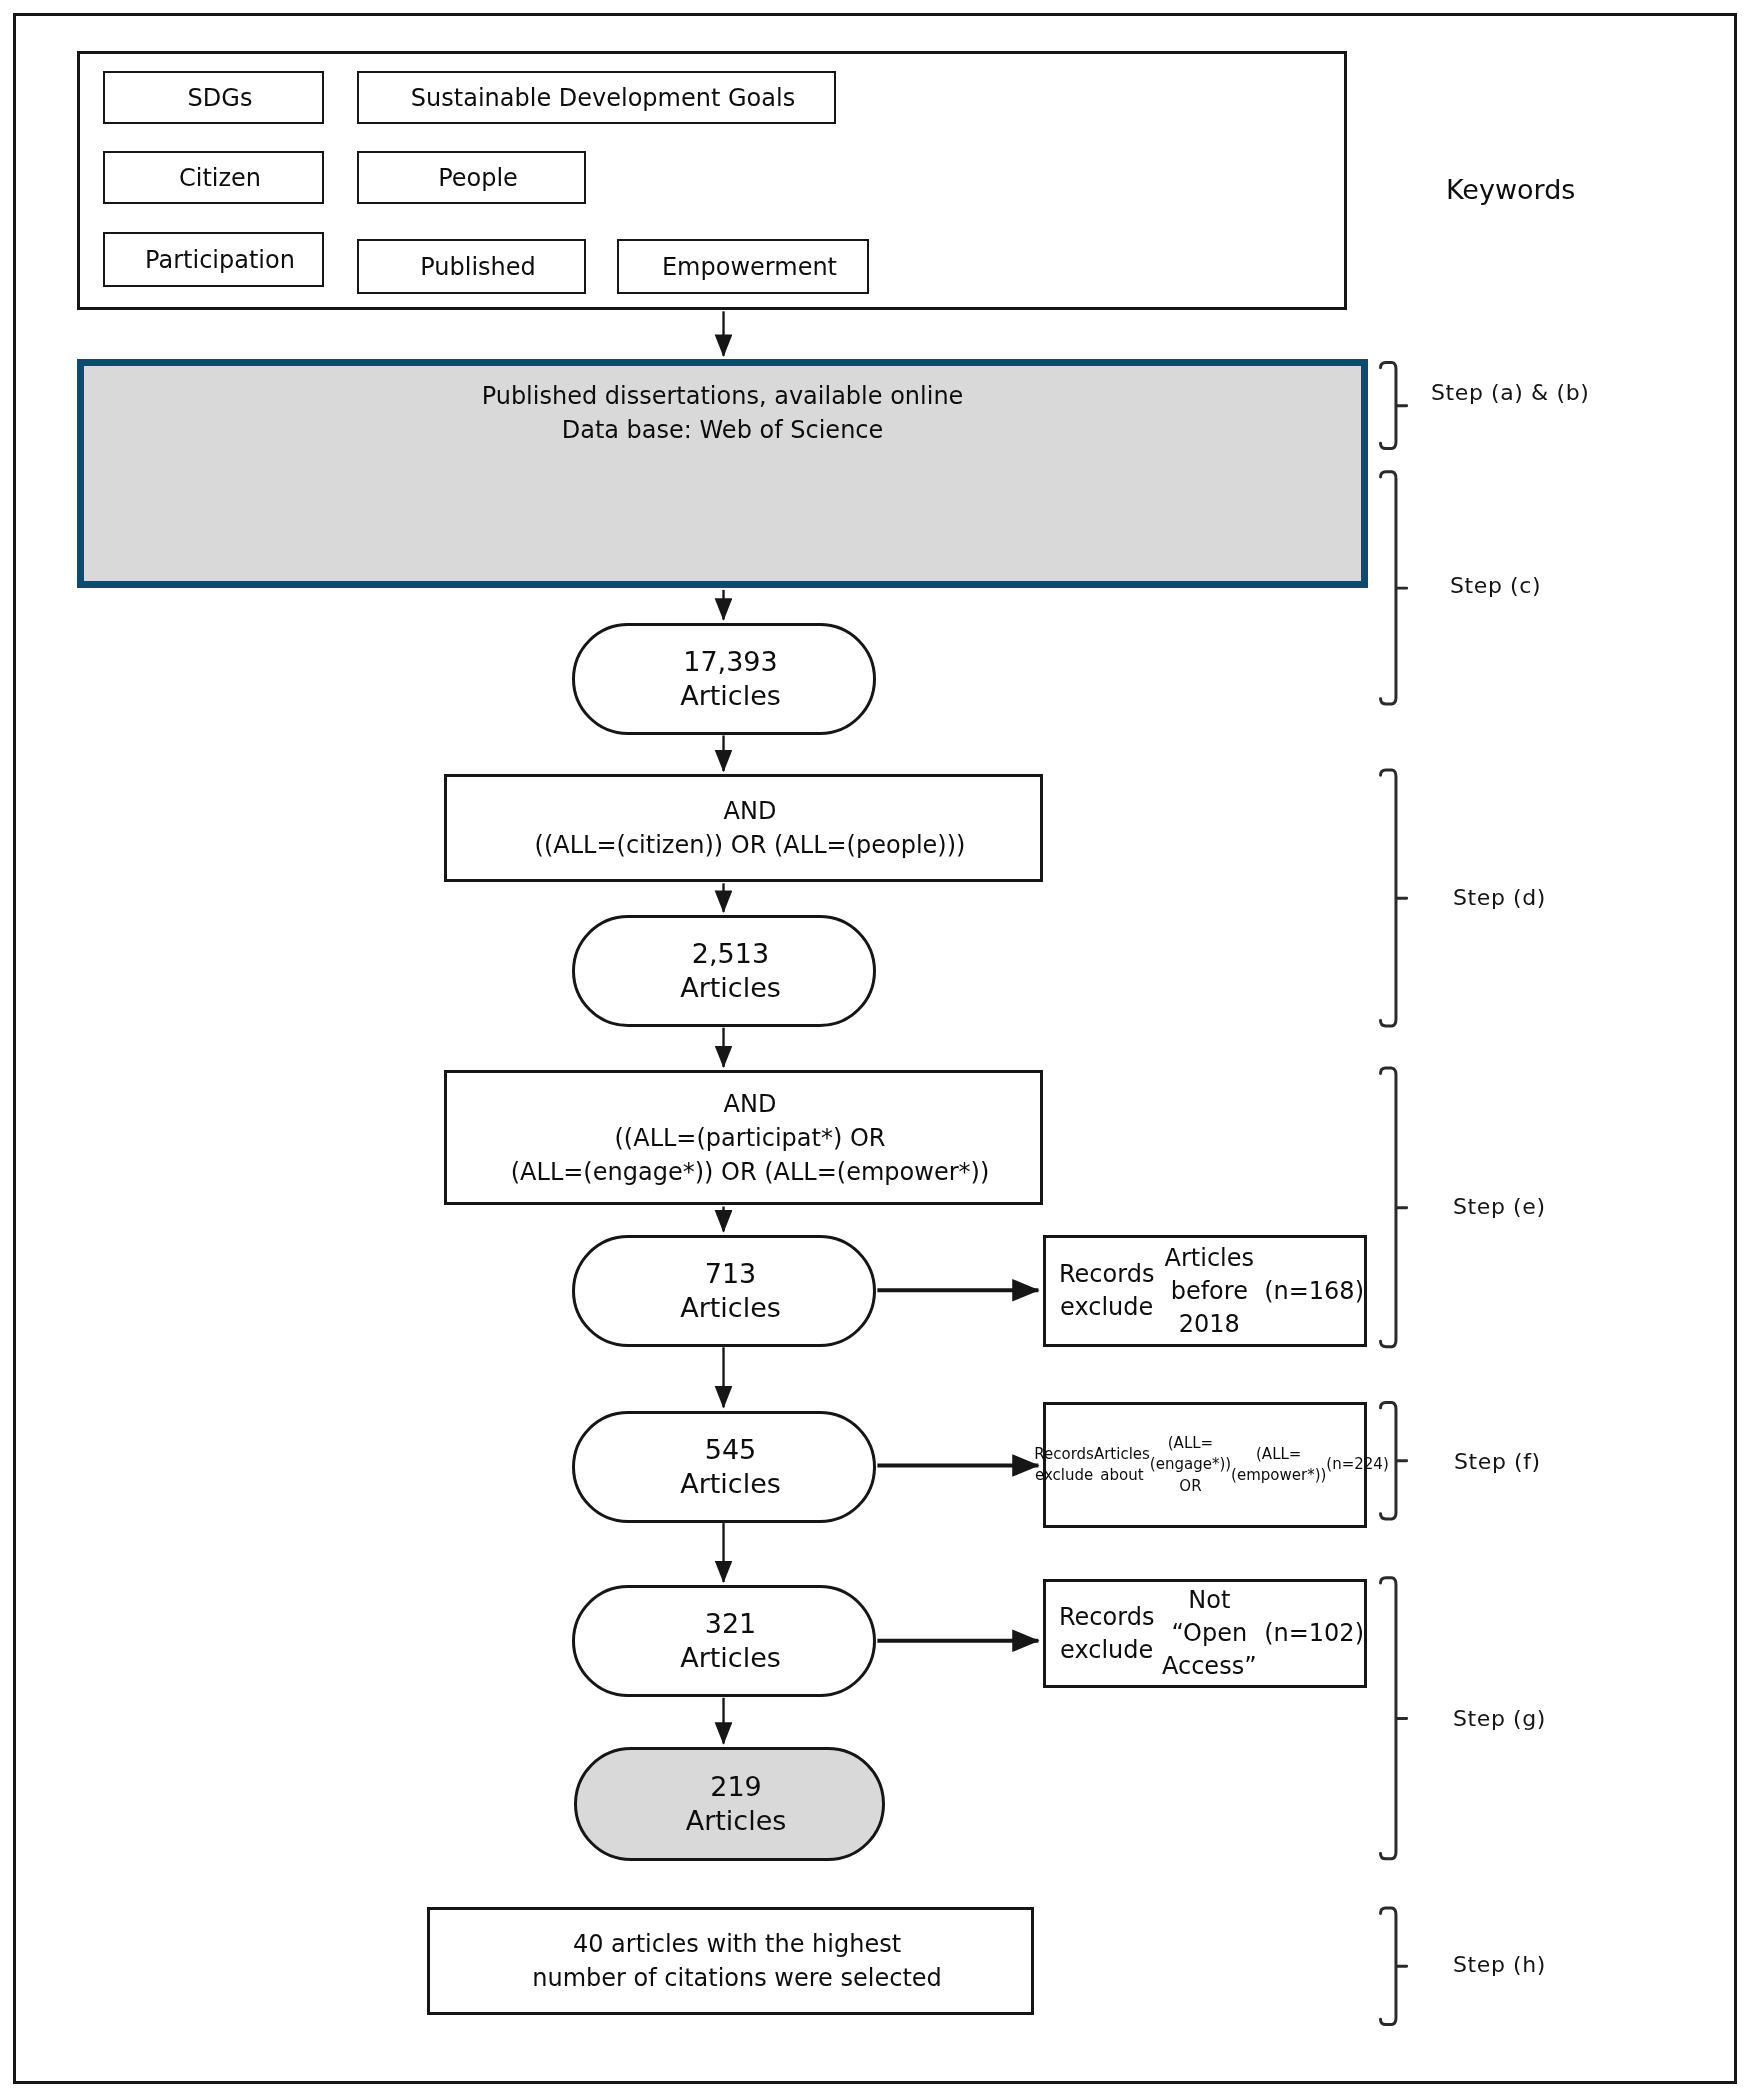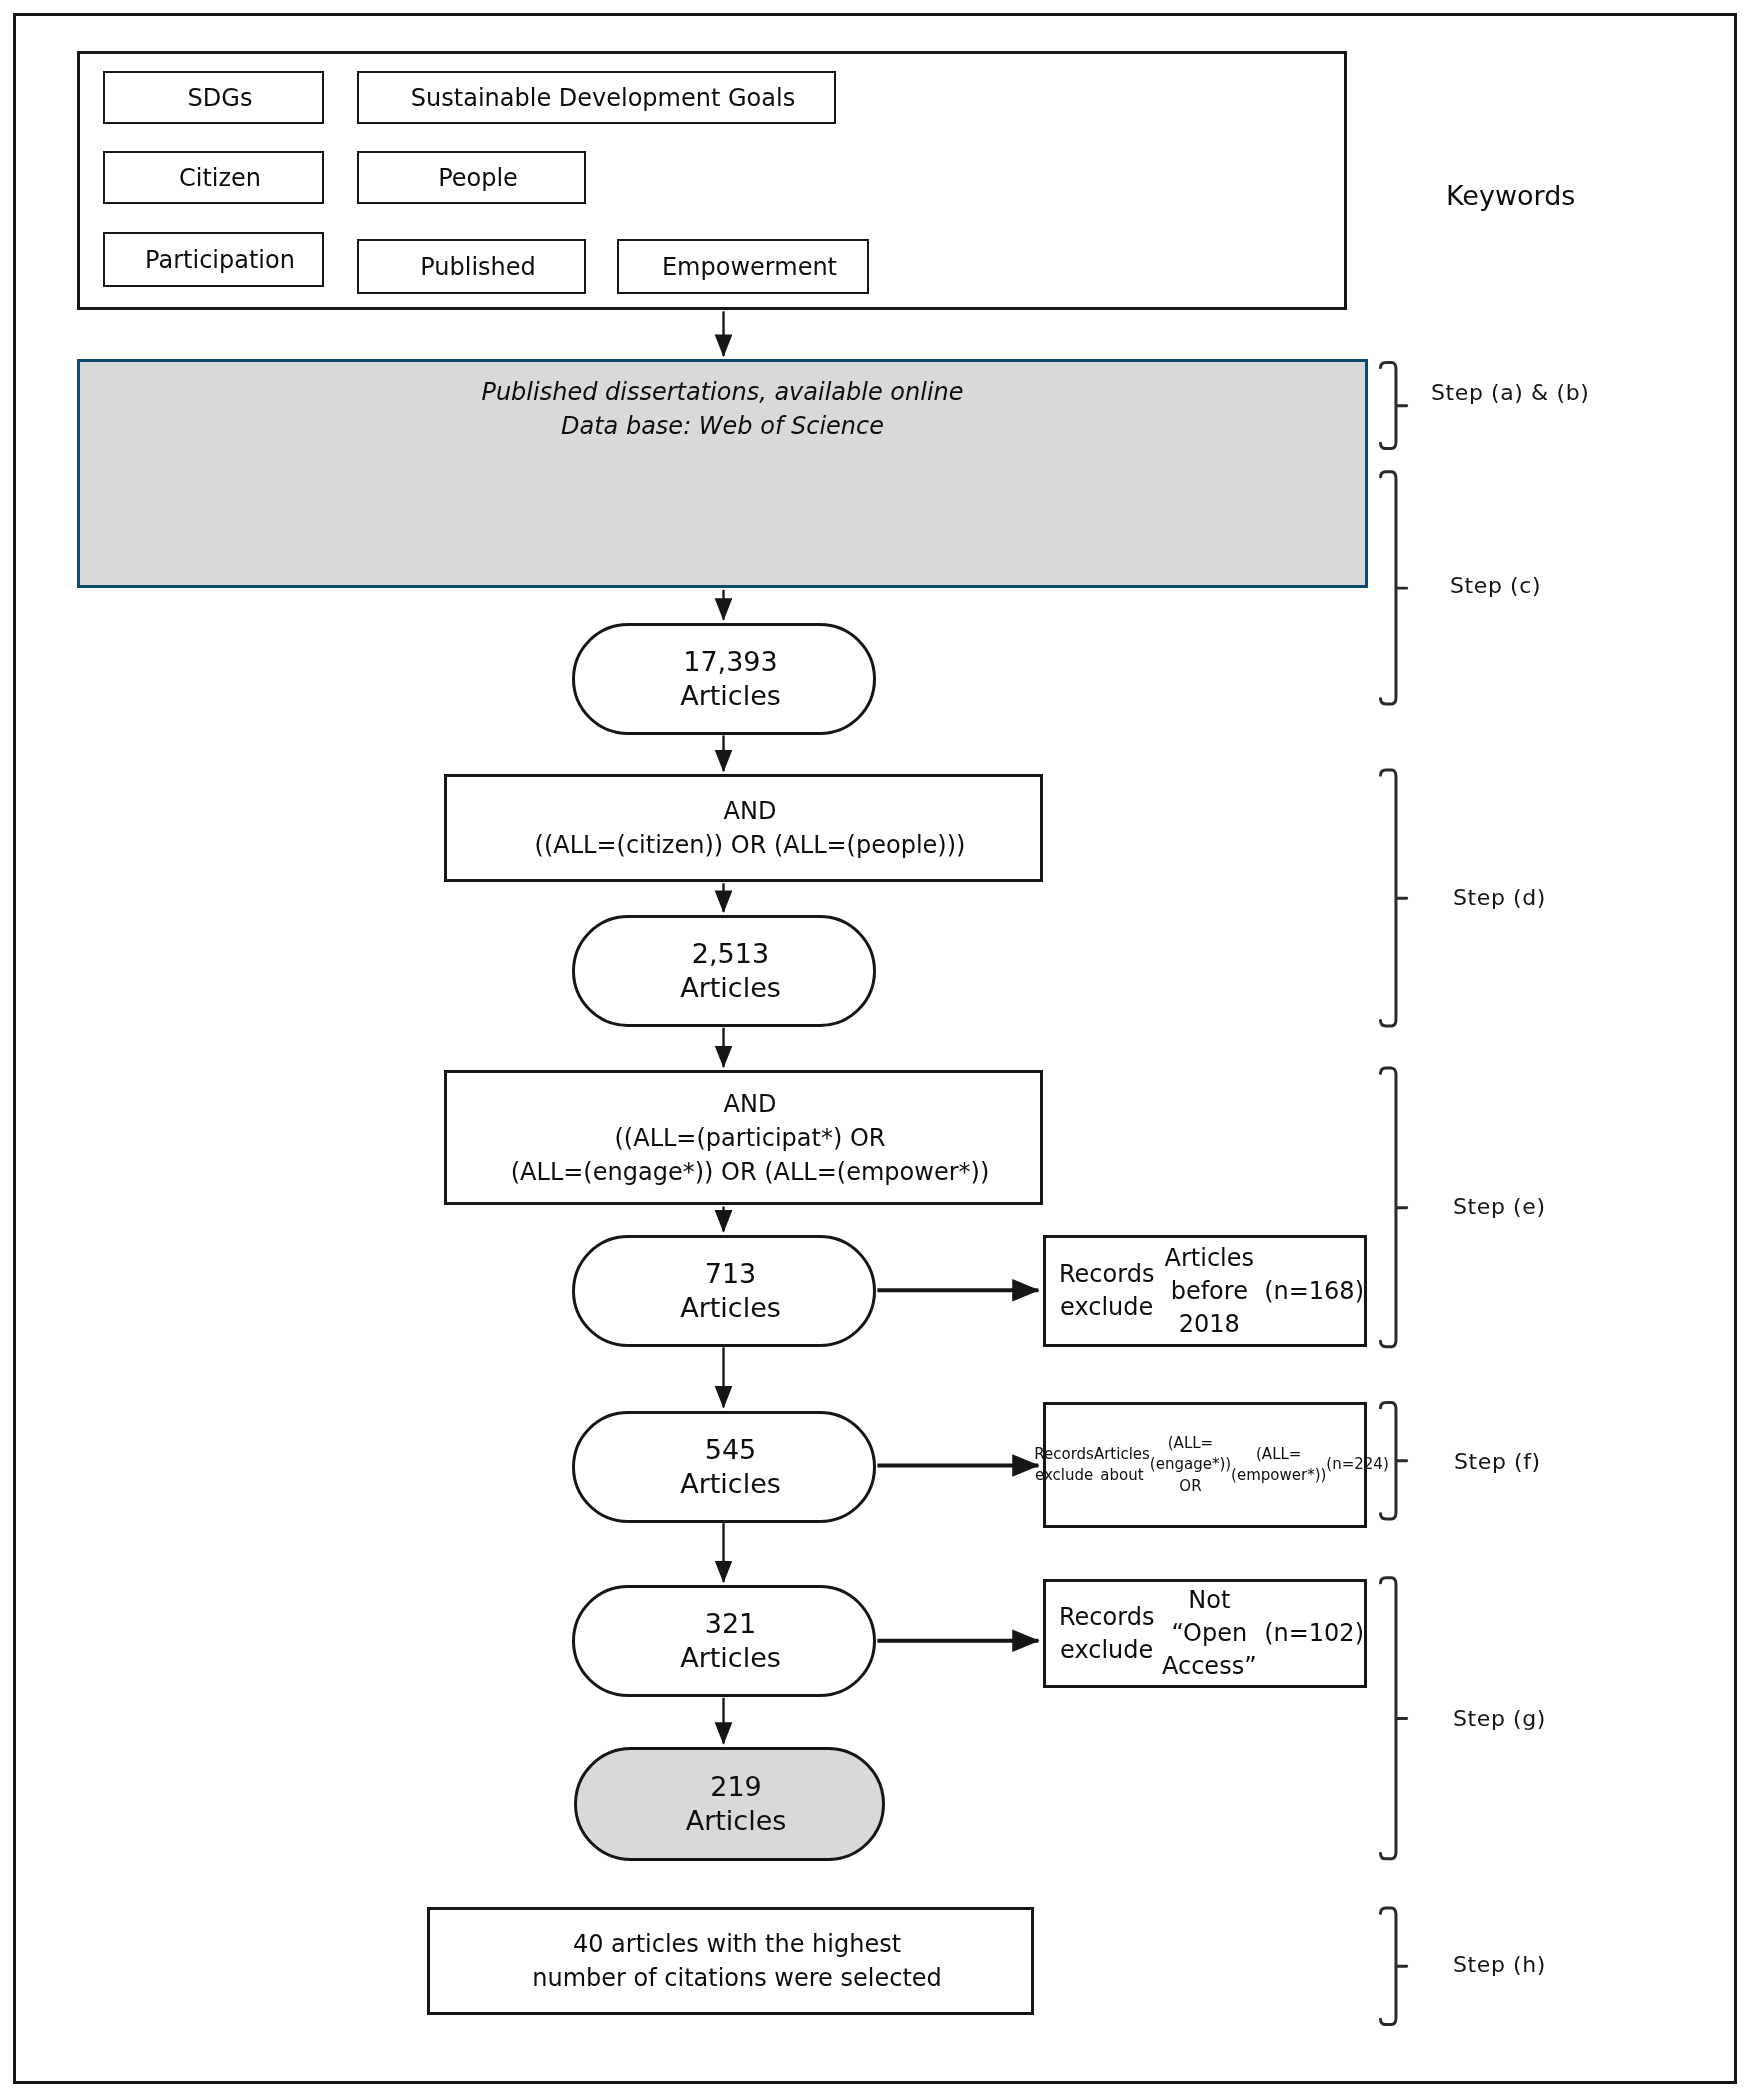"Keywords" div.kwlabel { top: 180px -> 174px }
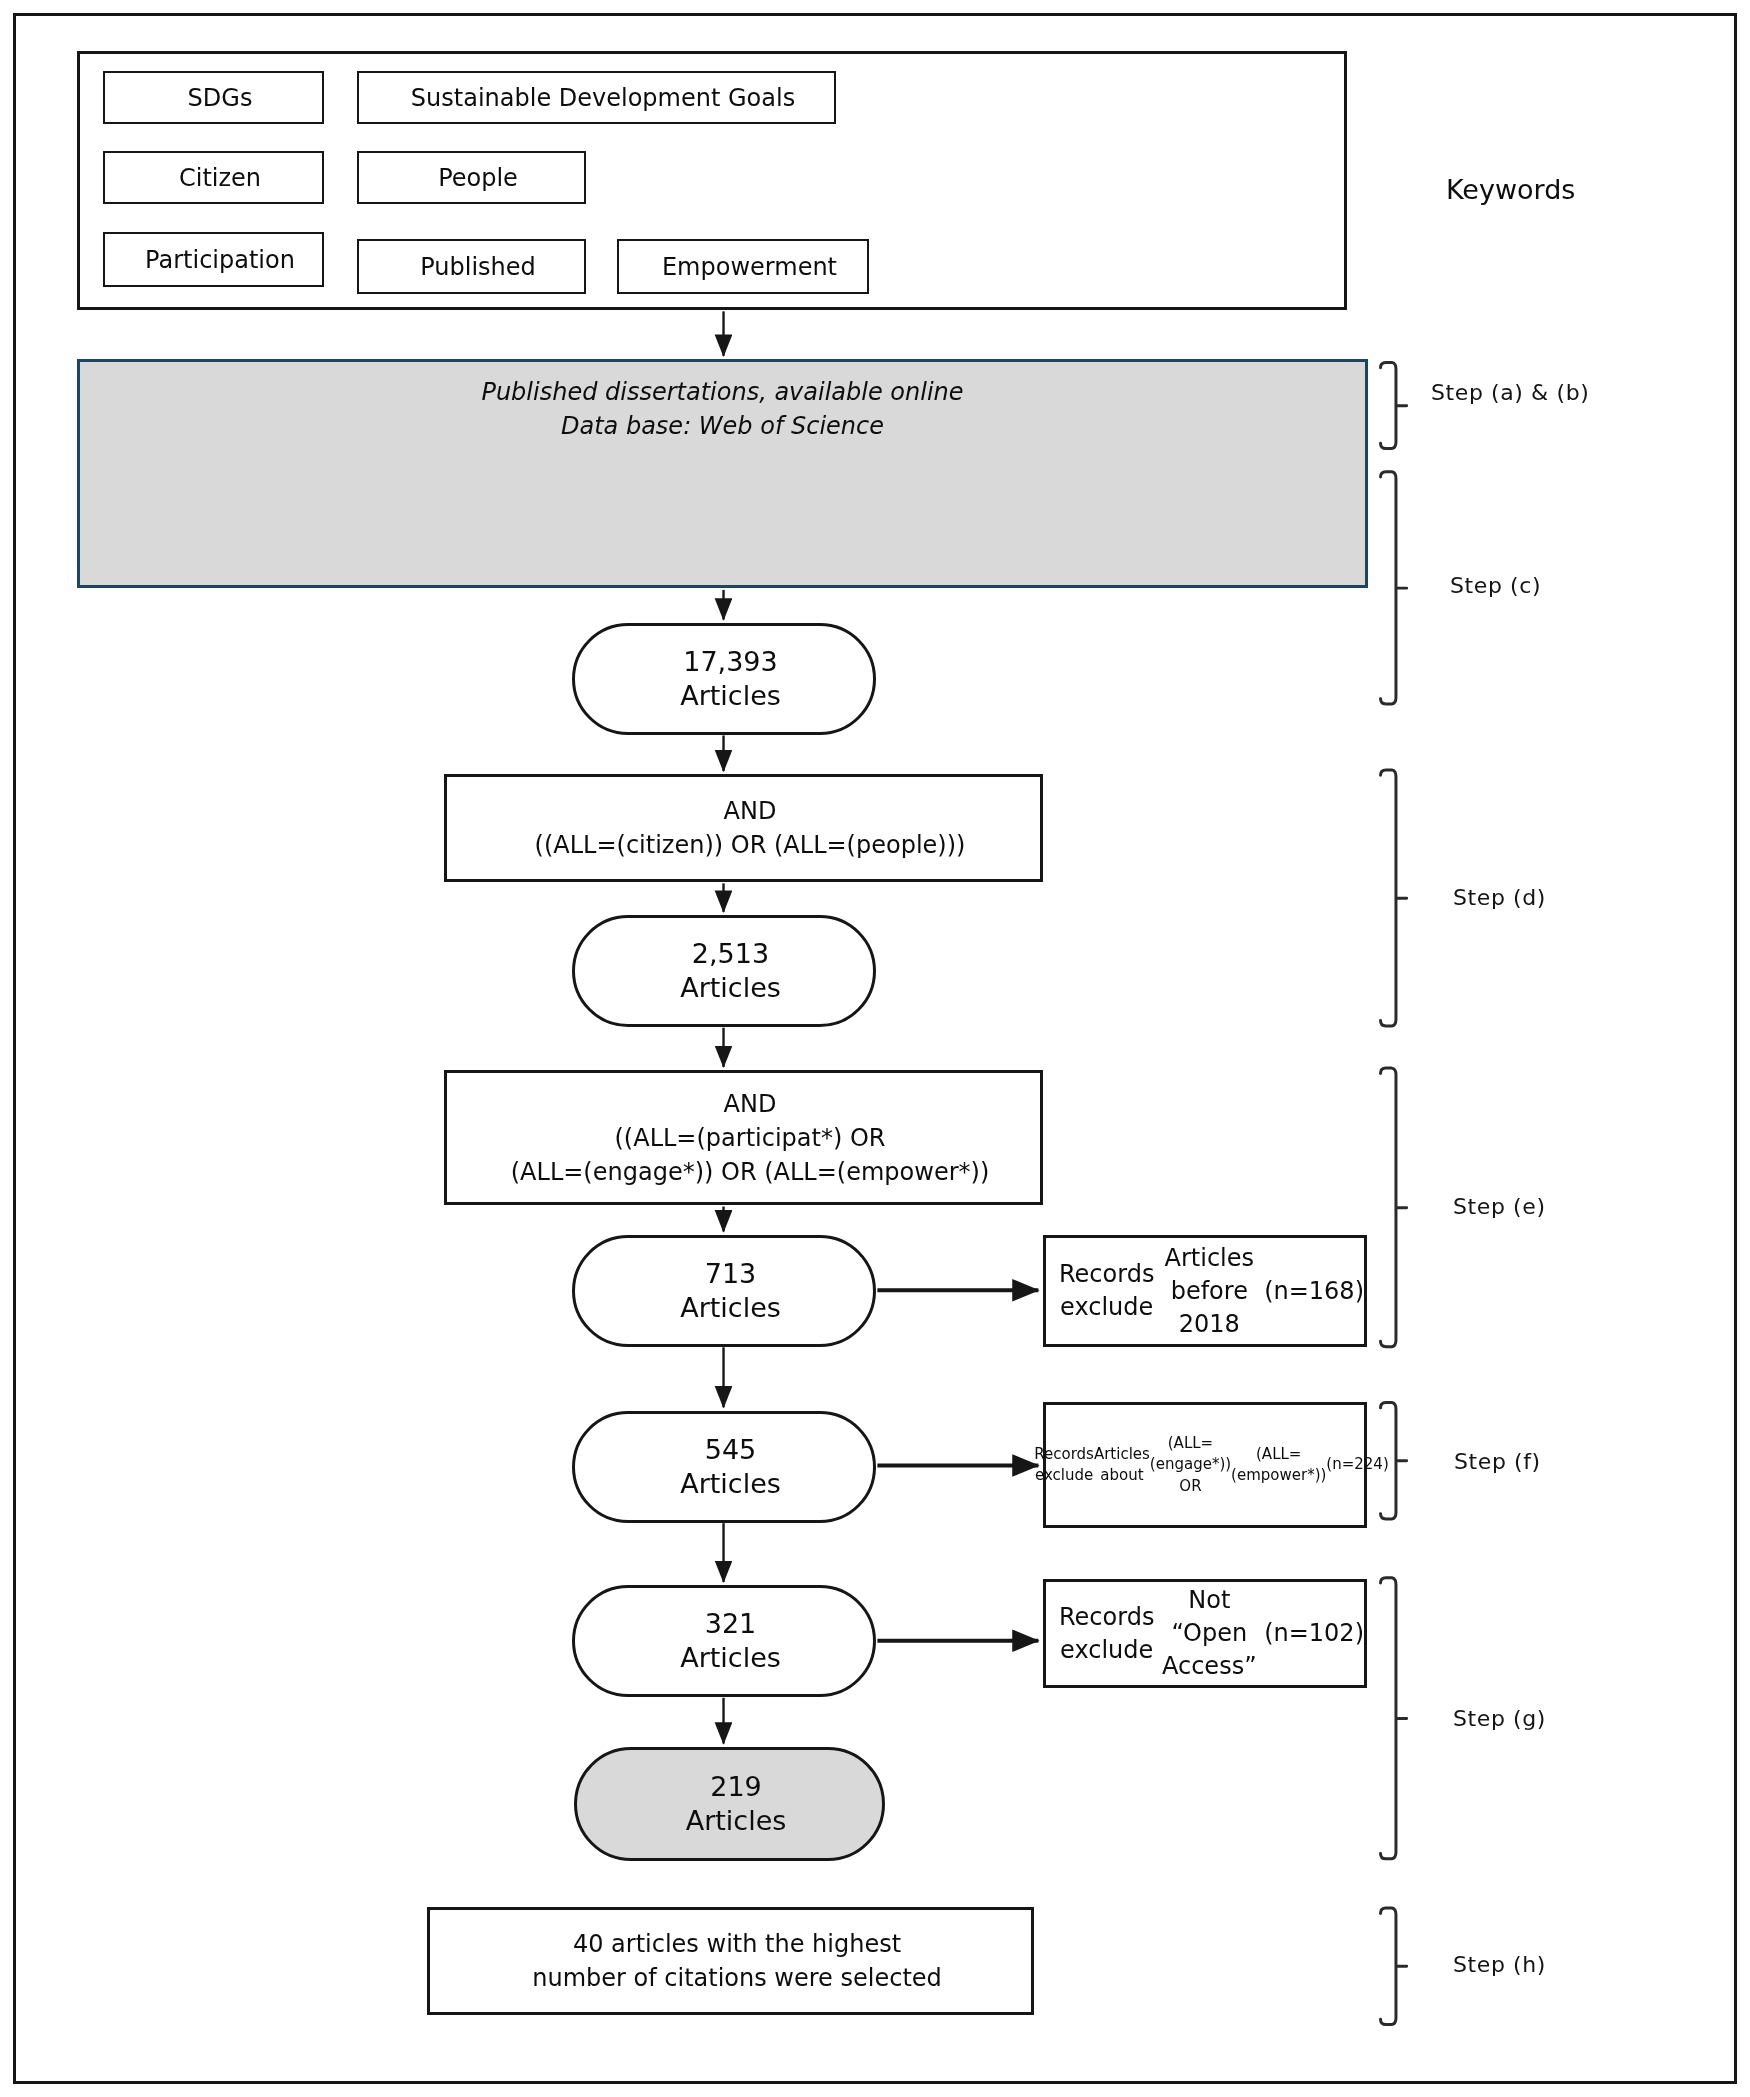"Published dissertations, available" .graybox { border: 3px solid #0c4a6e -> 7px solid #0c4a6e; font-style: italic -> none }
